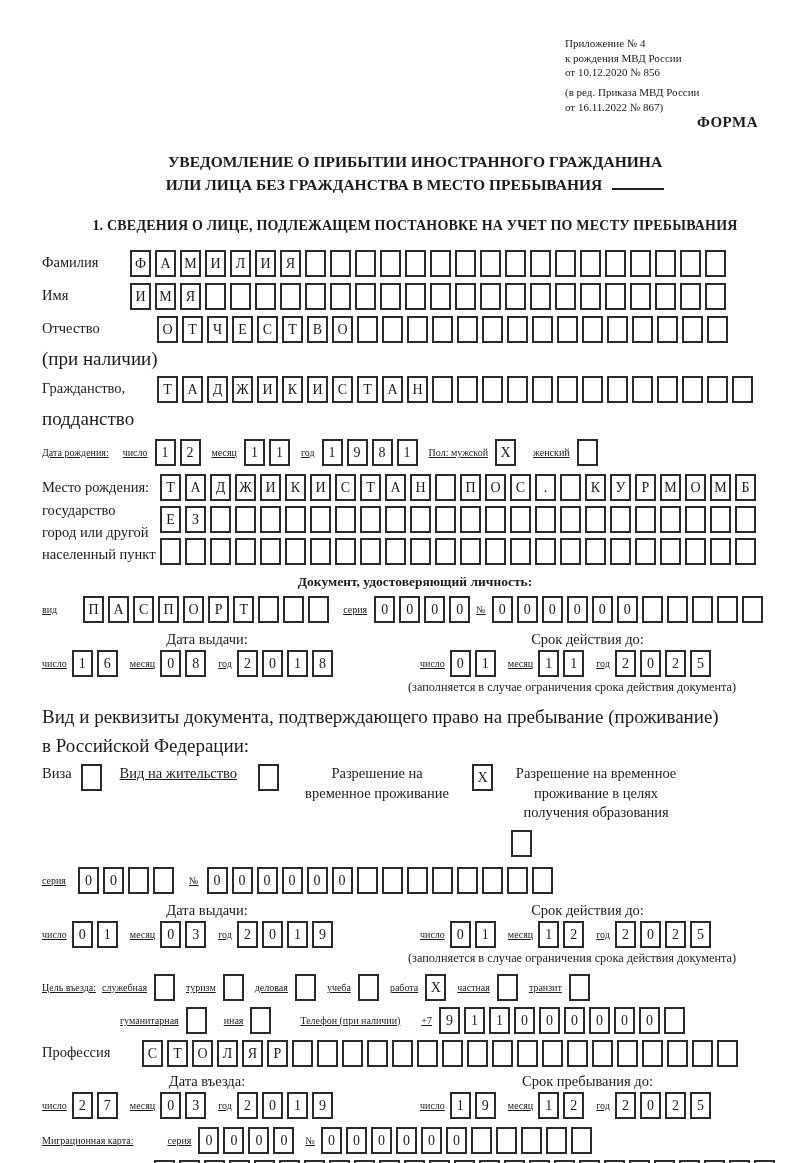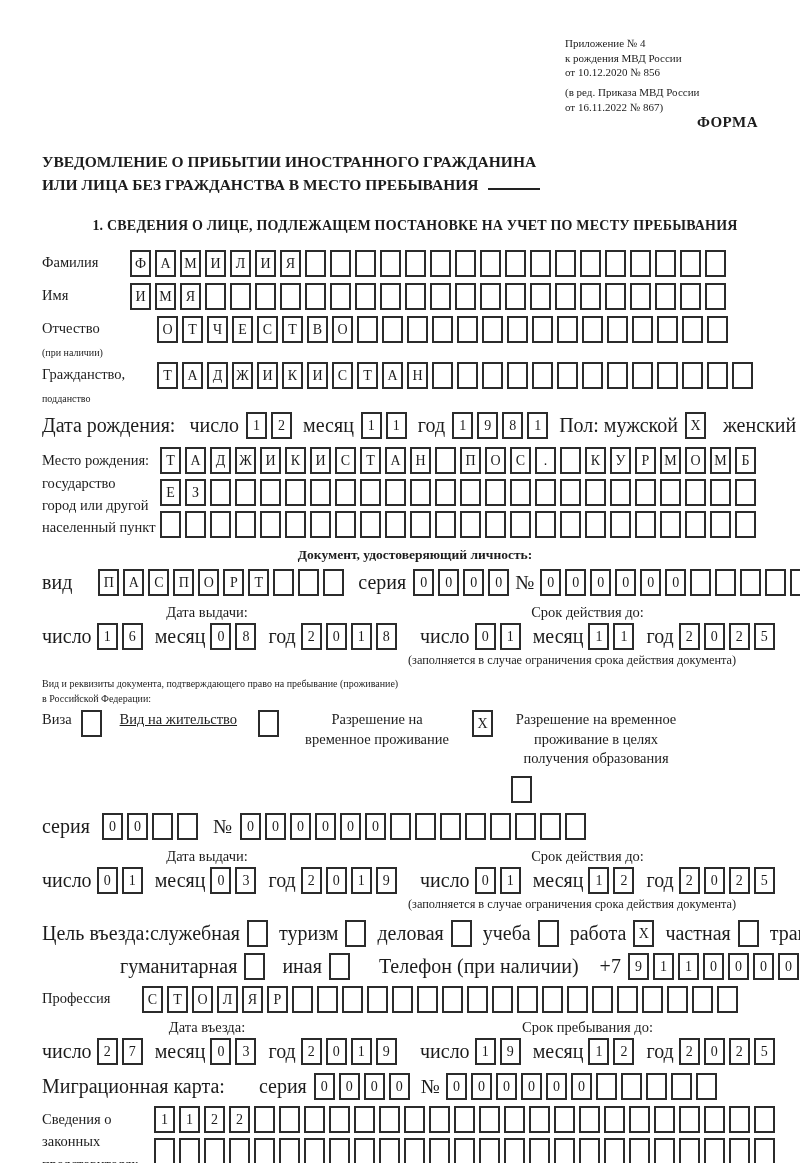"УВЕДОМЛЕНИЕ О ПРИБЫТИИ ИНОСТРАННОГО" .title { text-align: none -> center }
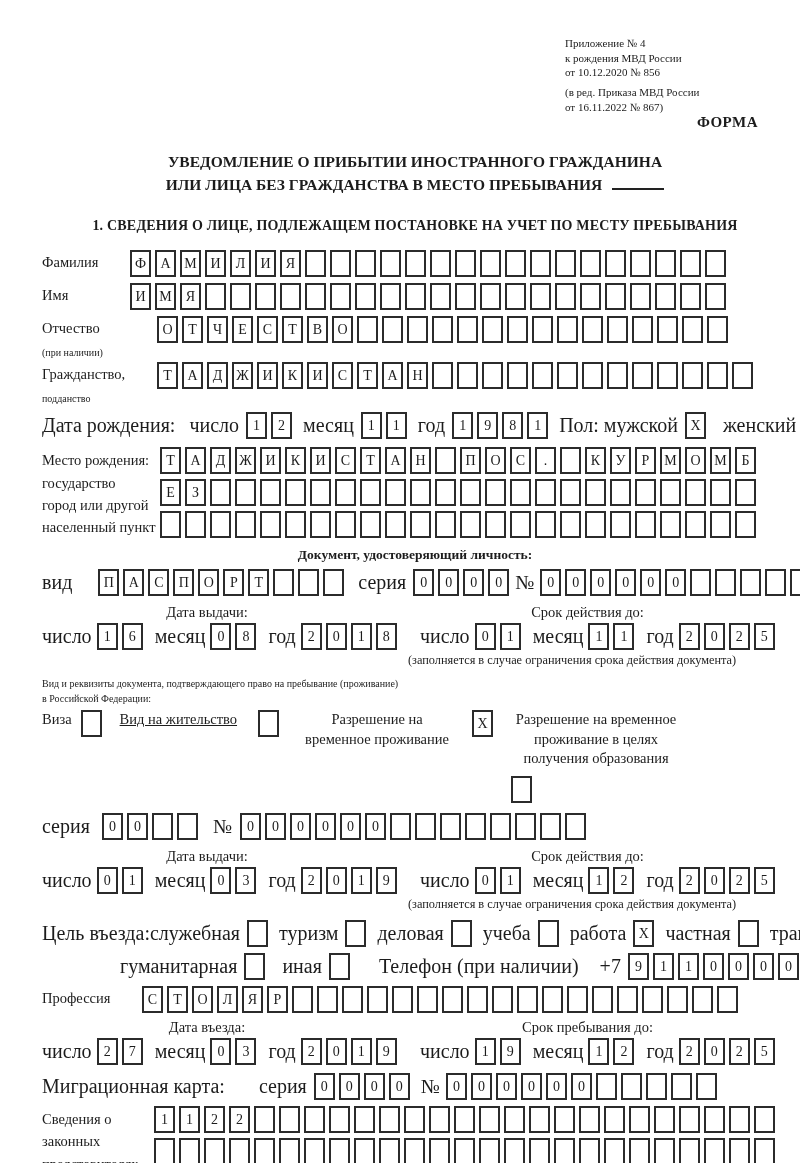"(при наличии)" .sub { font-size: 10px -> 19px }
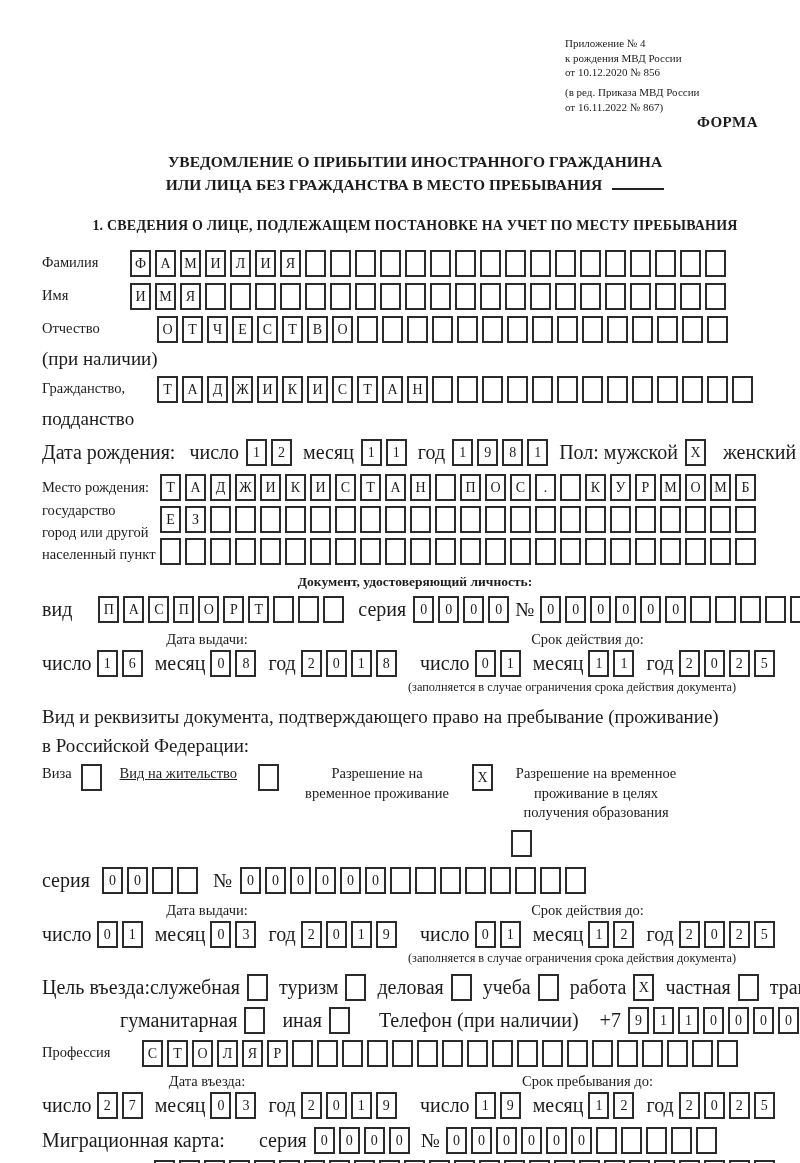"Дата рождения:" .lbl { font-size: 20px -> 10px; text-decoration: none -> underline }
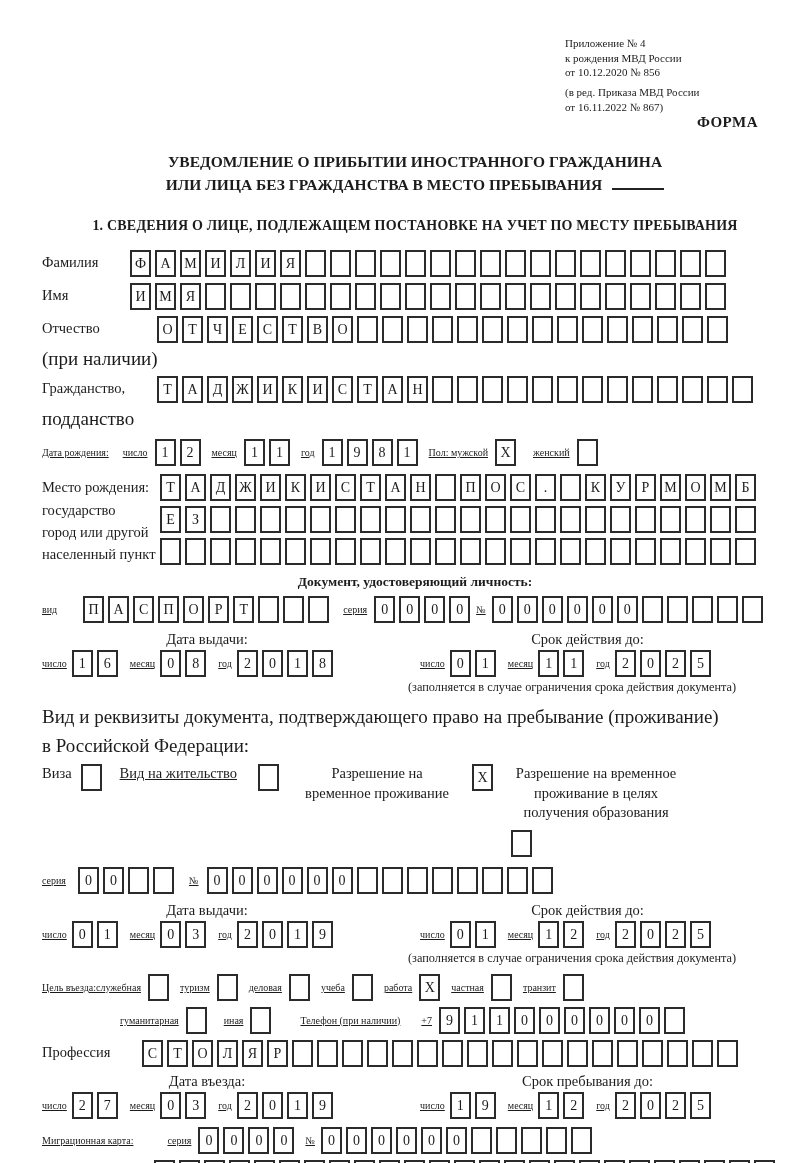"Цель въезда:" span.lbl { margin-right: 0 -> 6px }
